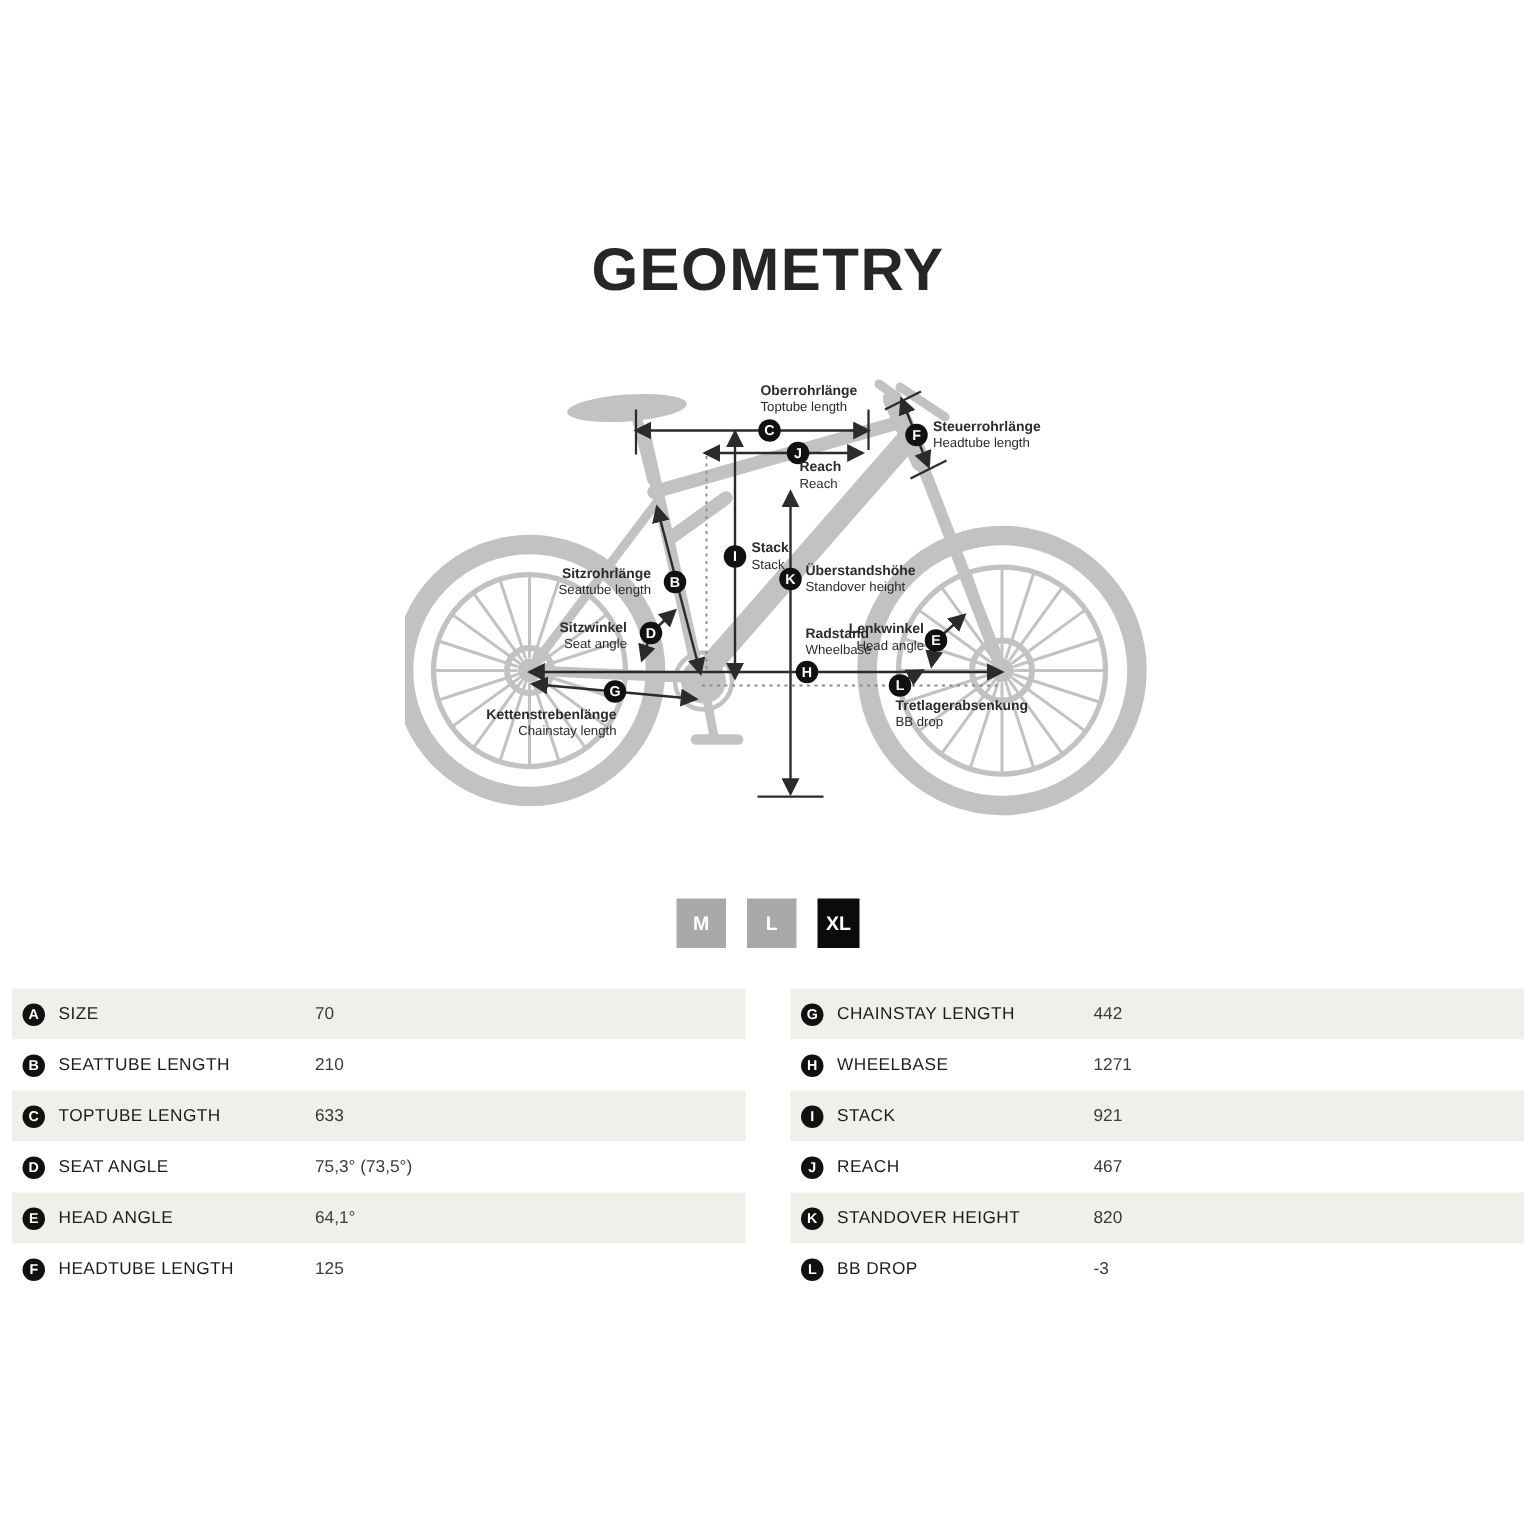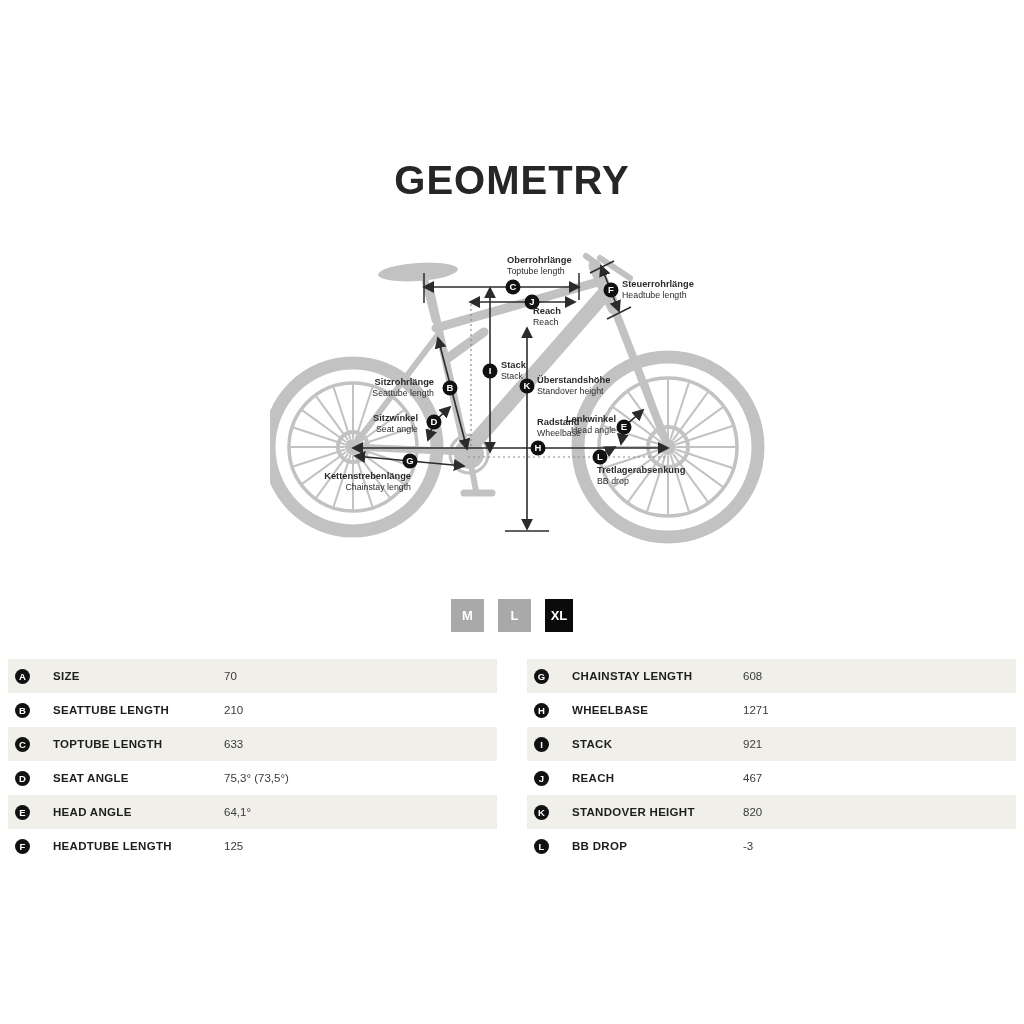"SIZE" .geo-label { font-weight: 700 -> 400; margin-left: 23px -> 9px }
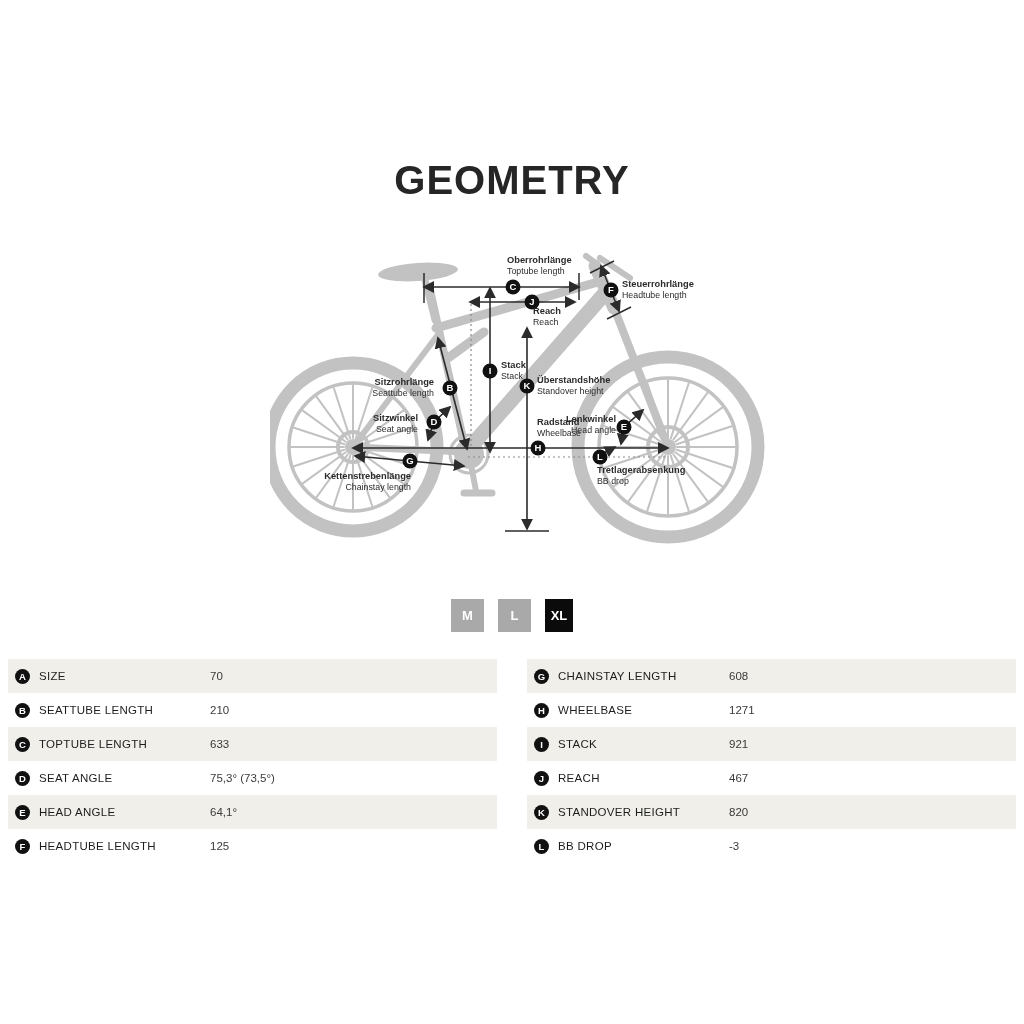"608" span.geo-value { text: 608 -> 442 }
